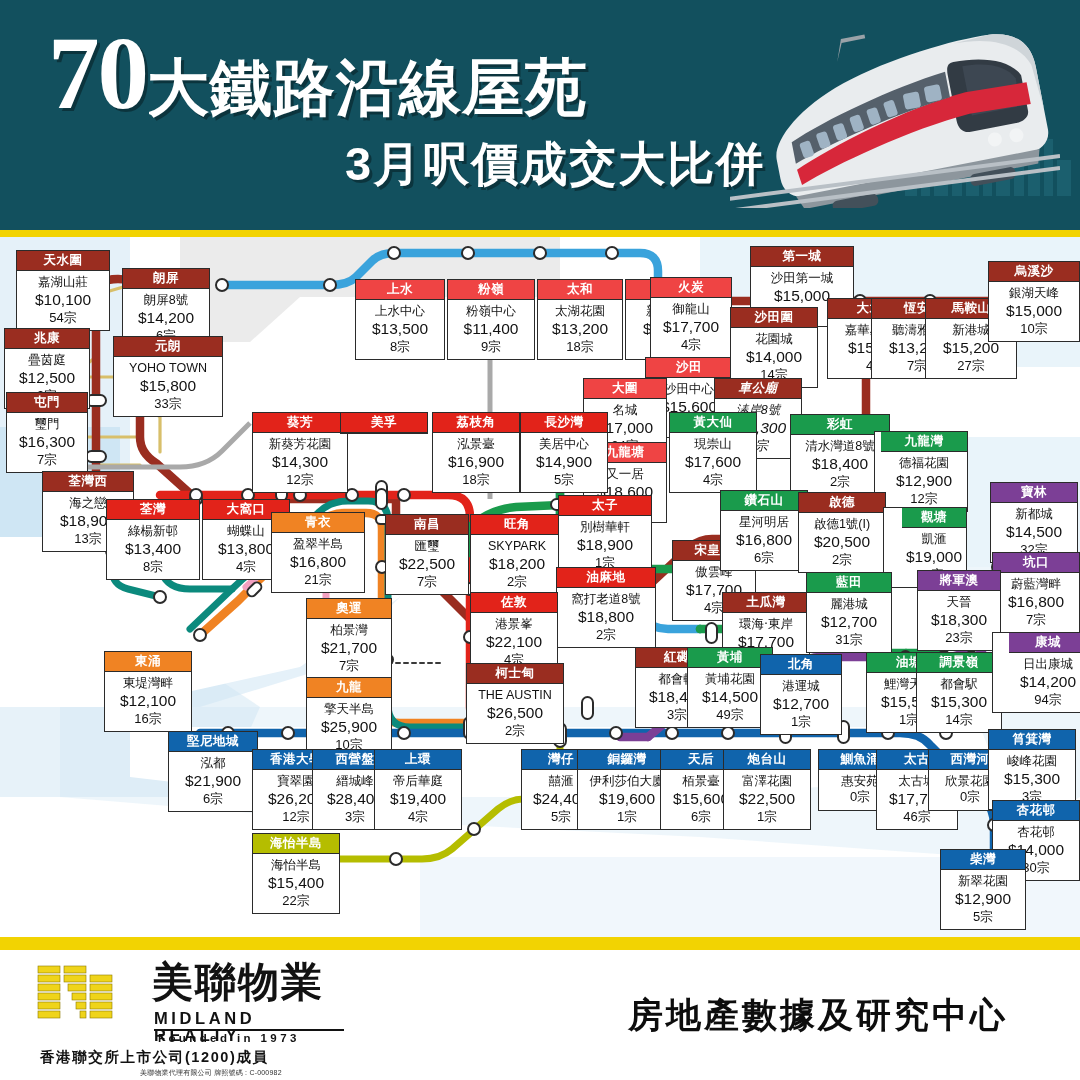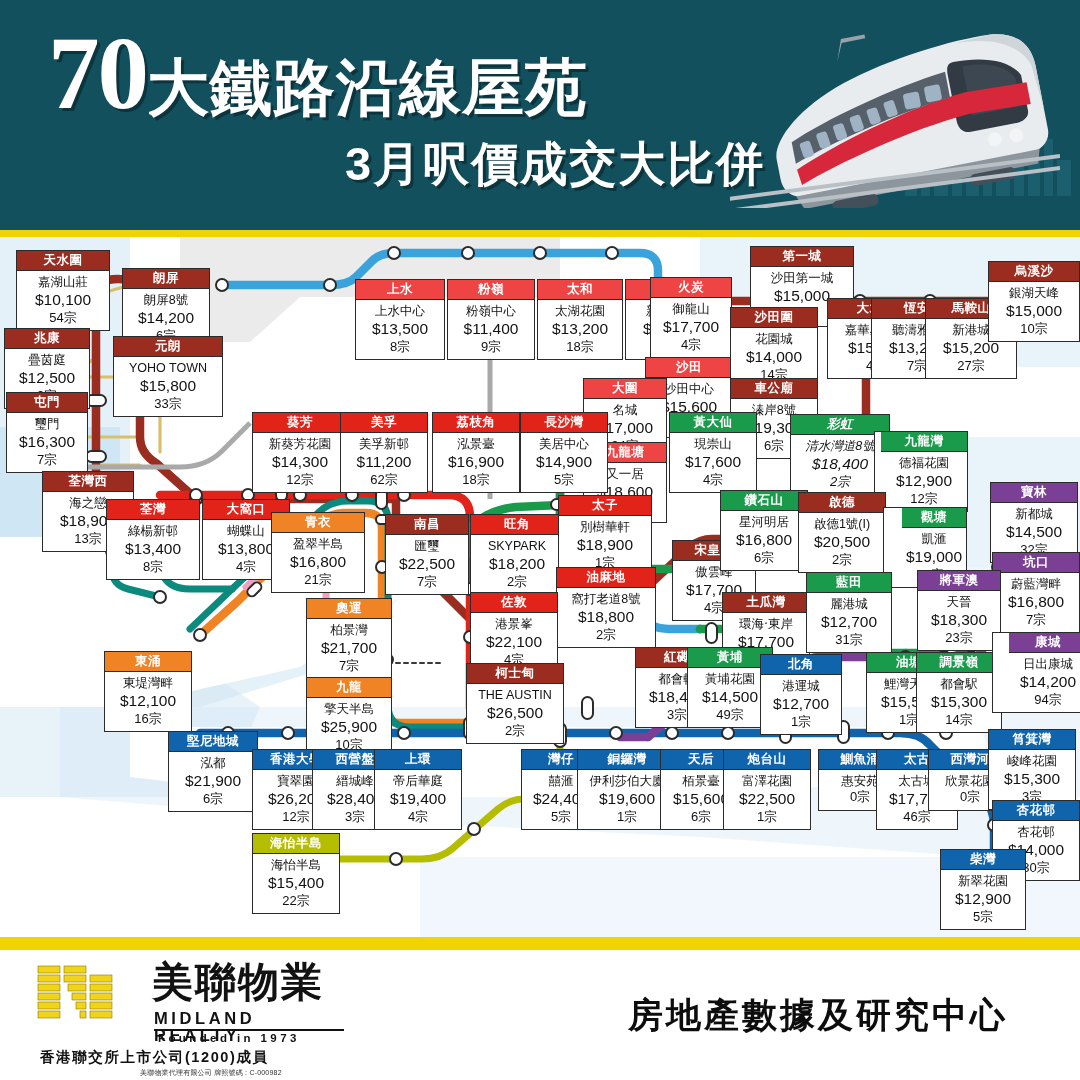"車公廟" div.card { font-style: none -> italic; left: 730px -> 714px }
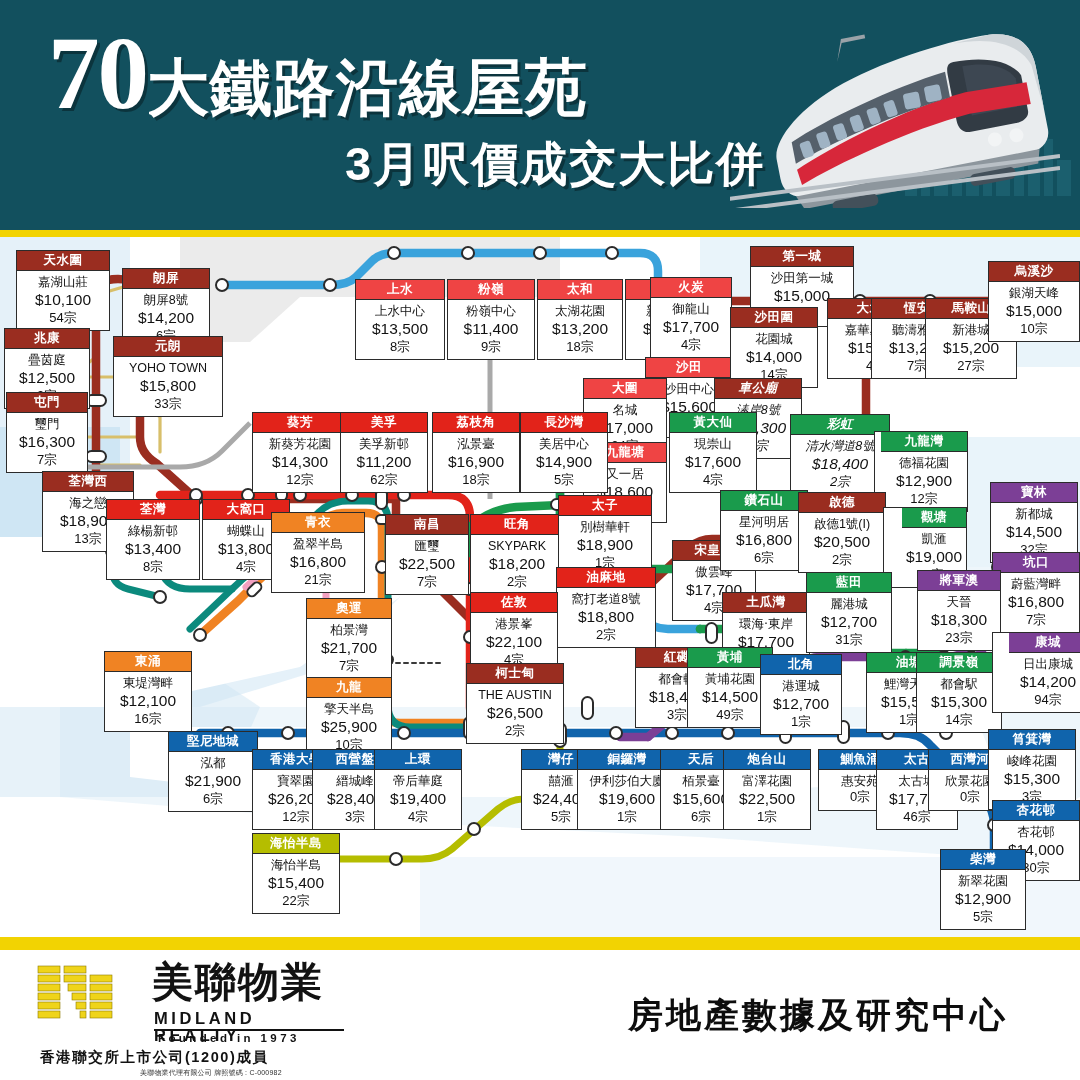"彩虹" div.card { font-style: italic -> none }
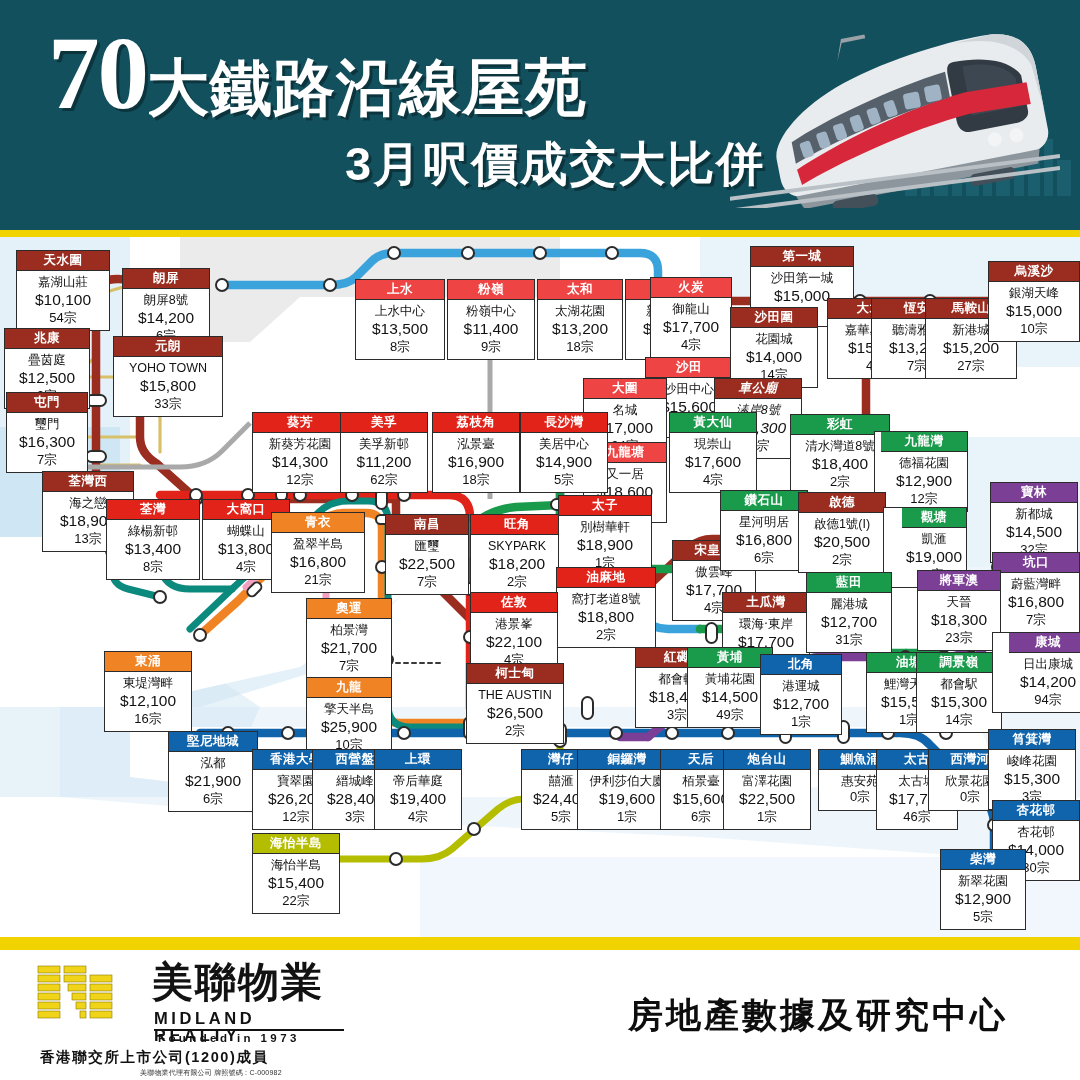"美孚新邨" div.bd { html: <div> <div>美孚新邨</div> <div>$11,200</div> <div>62宗</div> </div> -> none }
